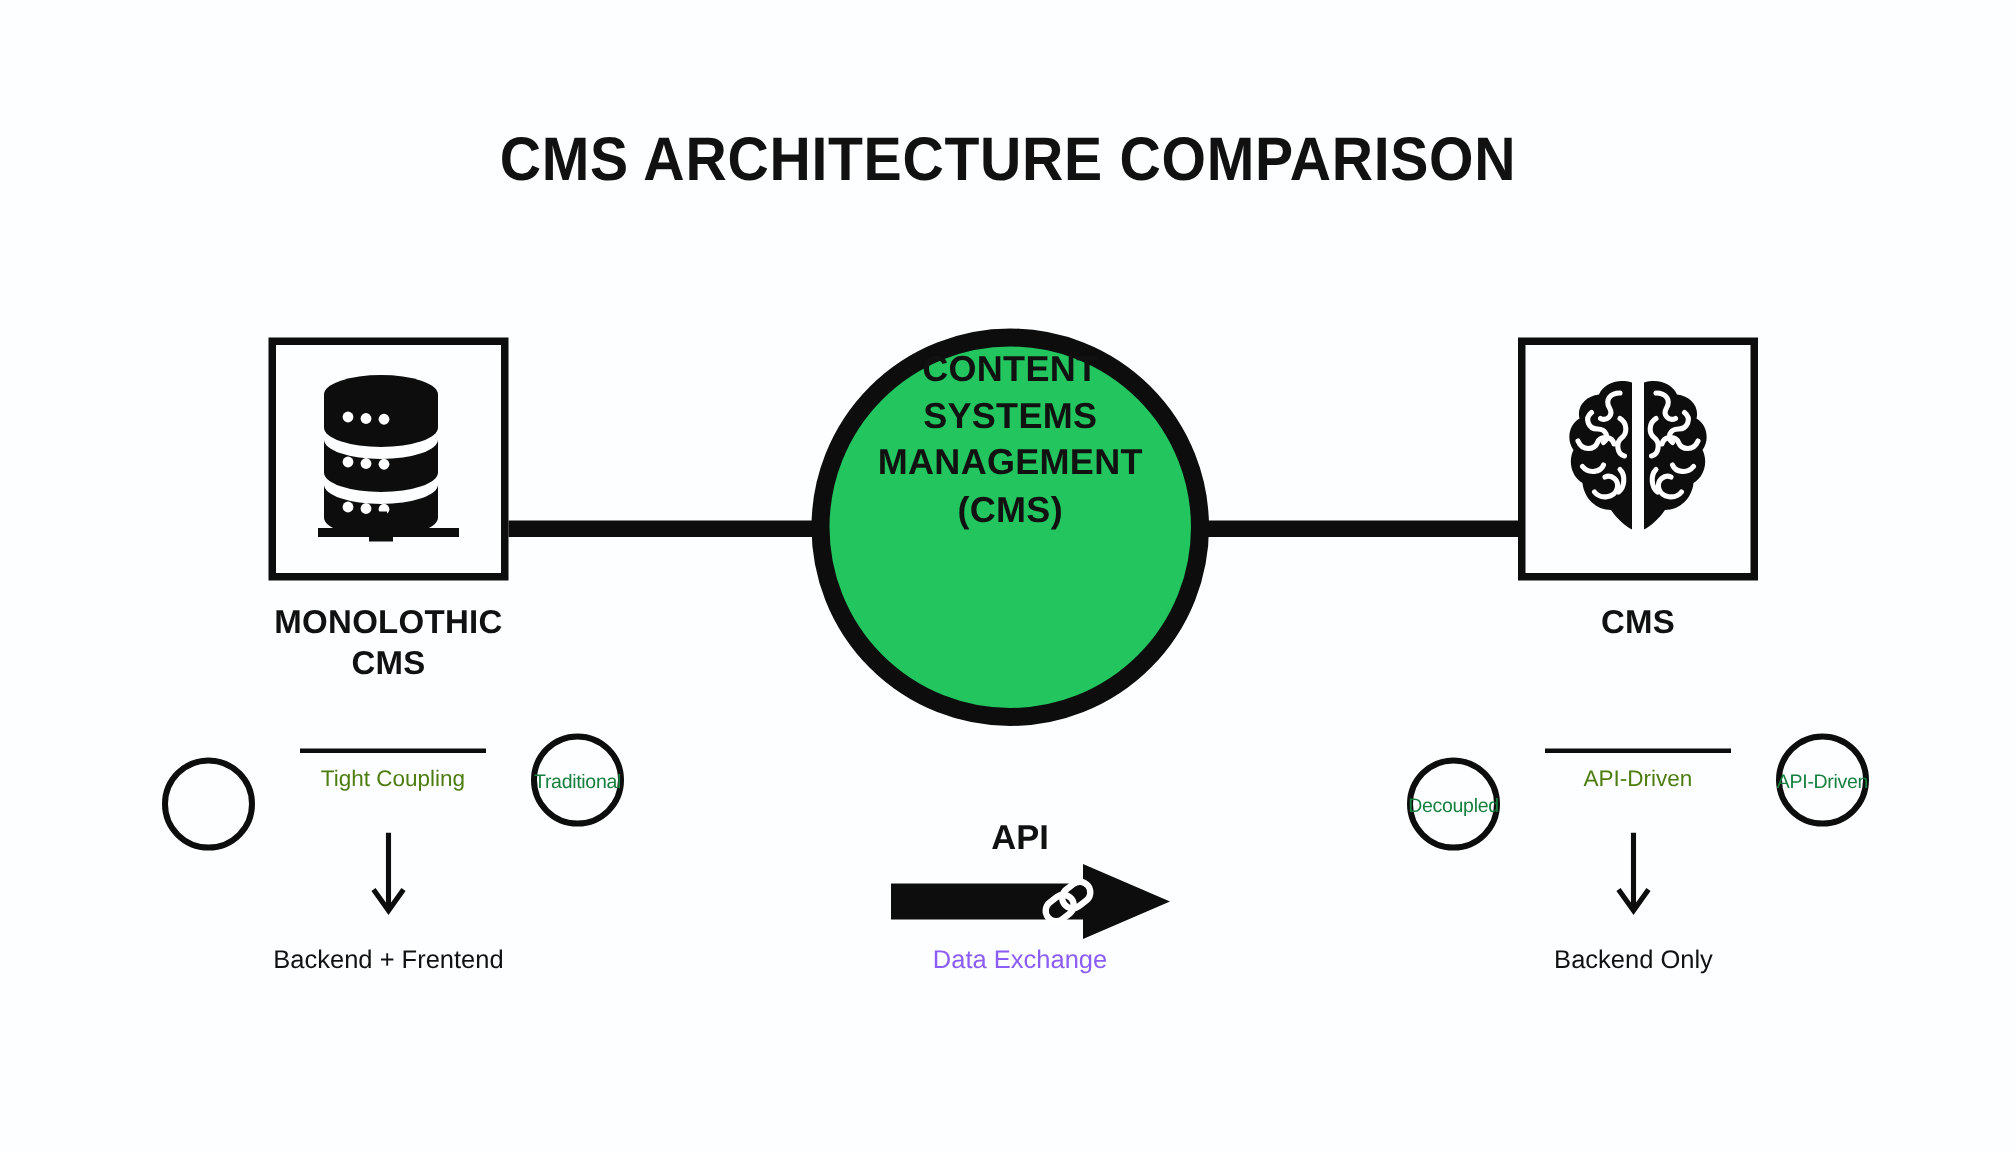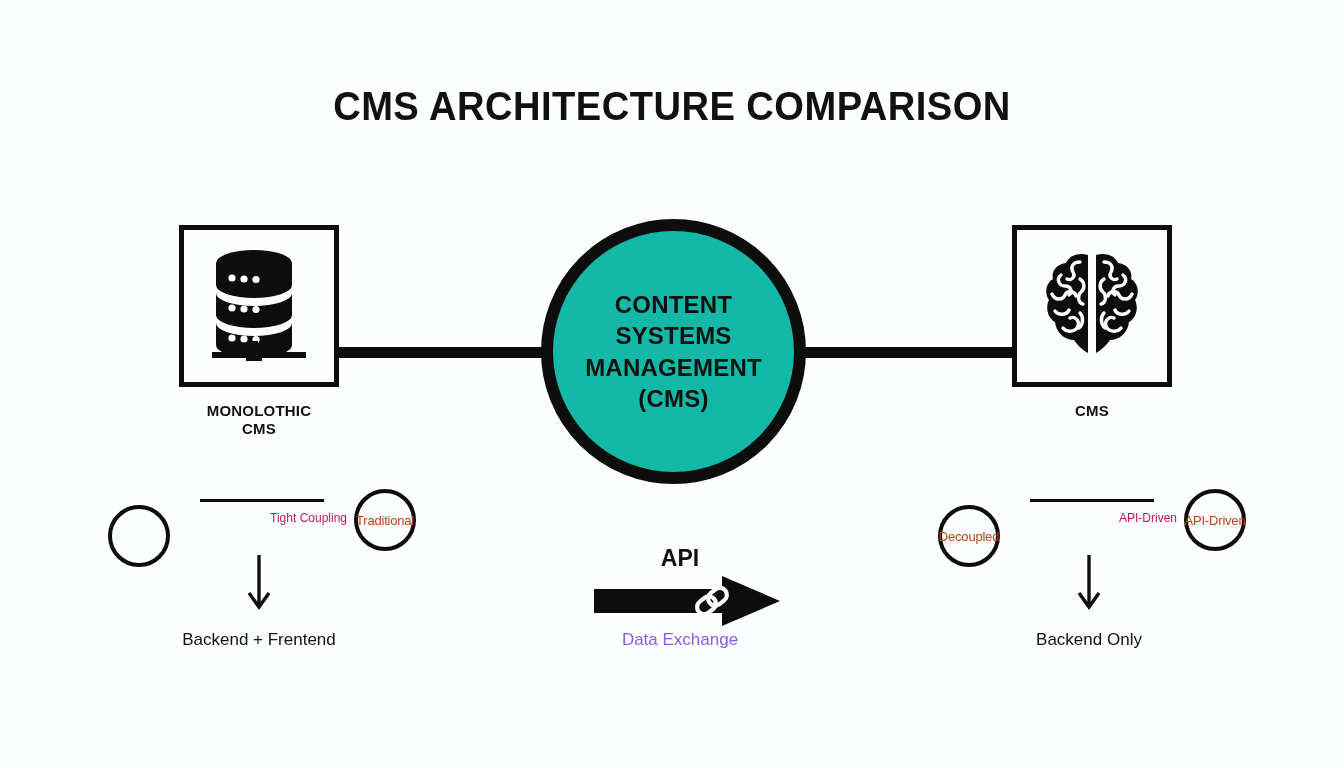"CONTENT" #center-circle { align-items: center -> none; background: #14b8a6 -> #22c55e }
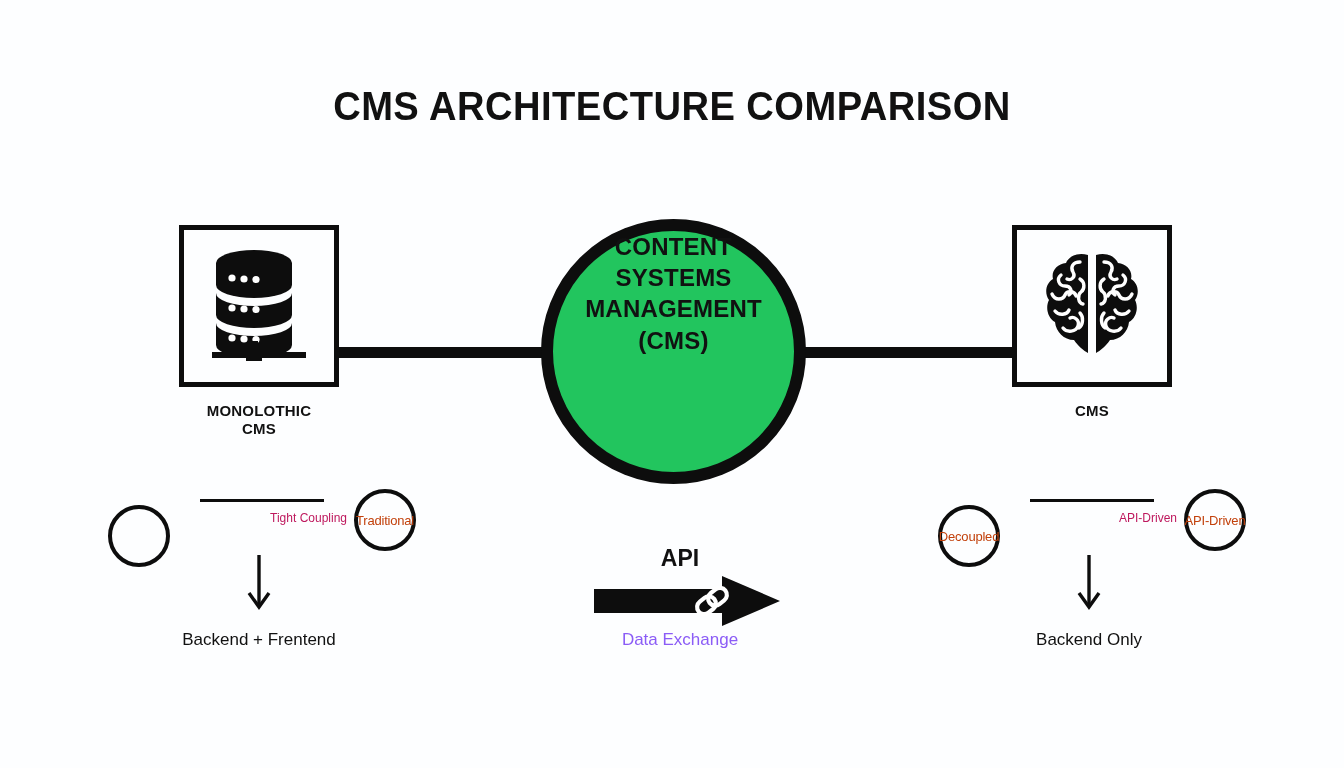"MONOLOTHIC" .node-caption { font-size: 15px -> 22px }
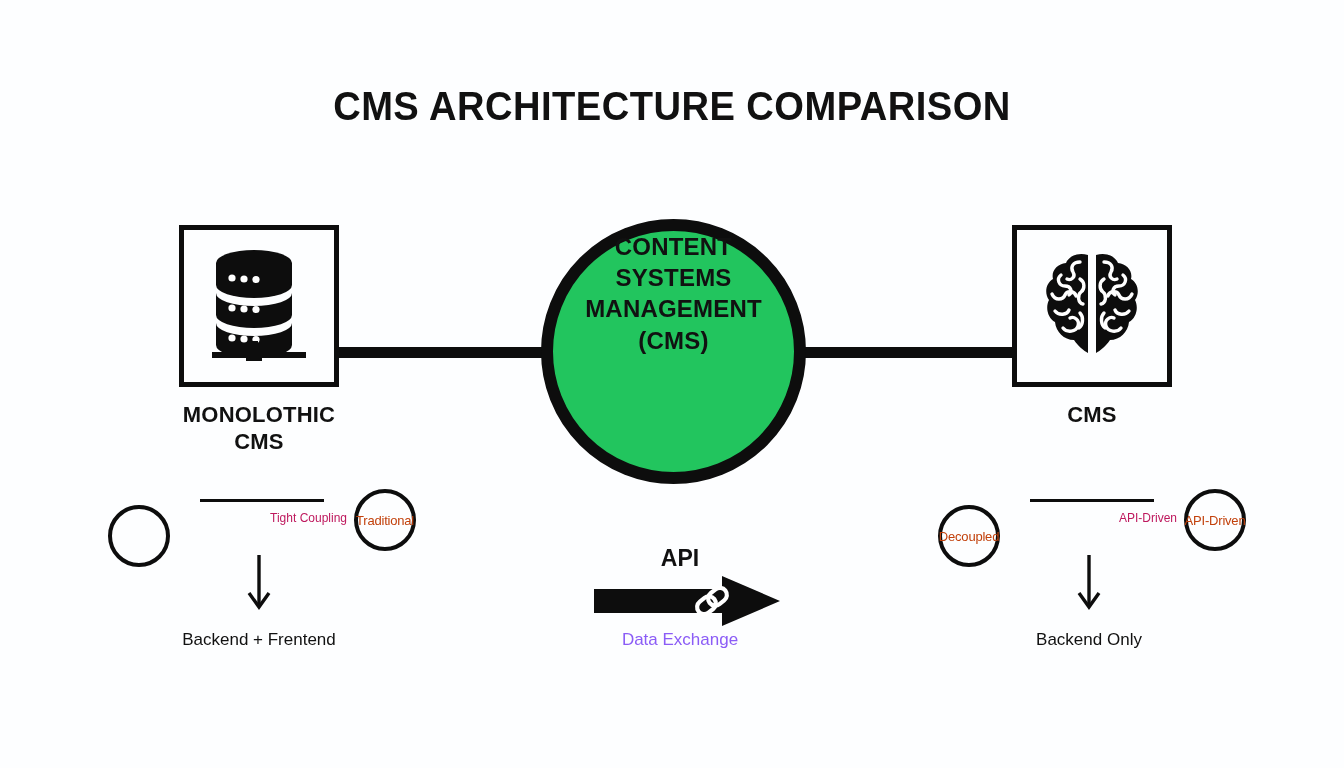"Tight Coupling" .attr-line-label { color: #be185d -> #4d7c0f; font-size: 12px -> 15px; text-align: right -> center }
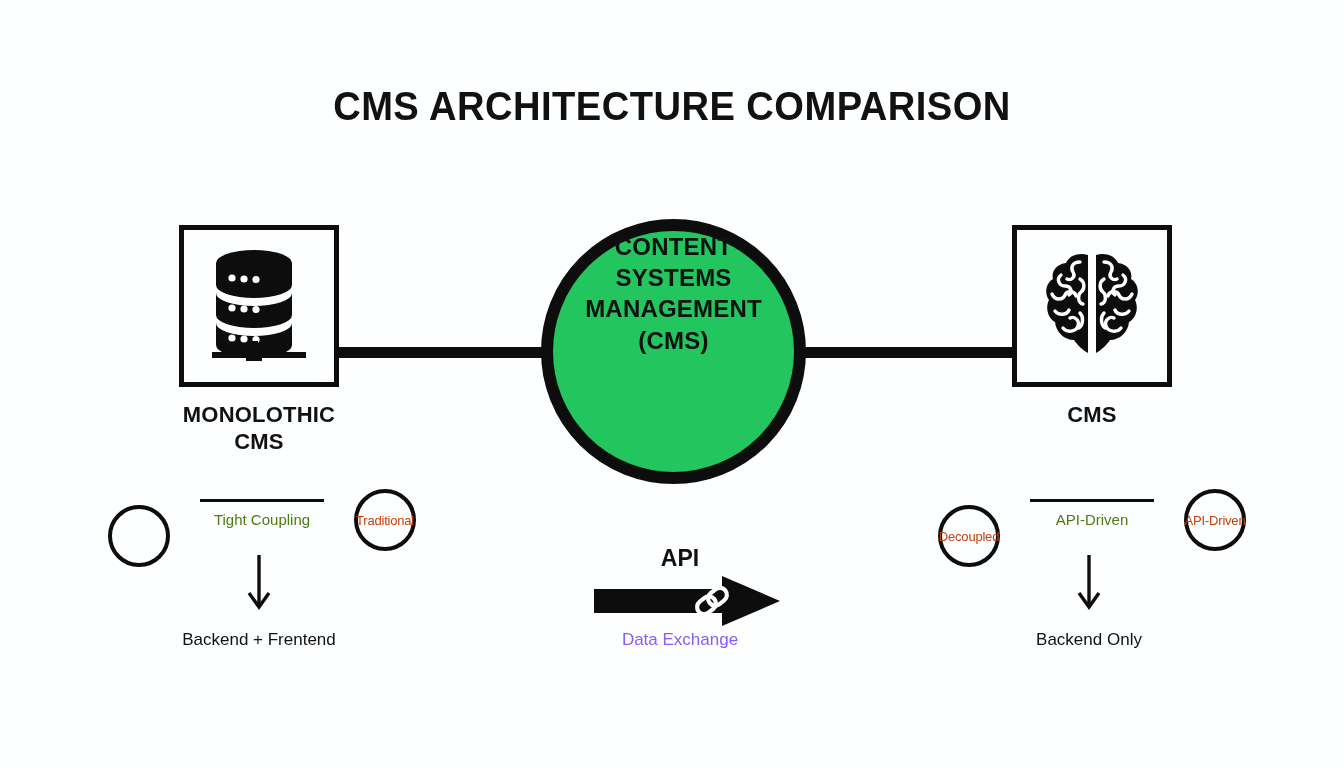"Traditional" .attr-circle span { color: #c2410c -> #15803d }
